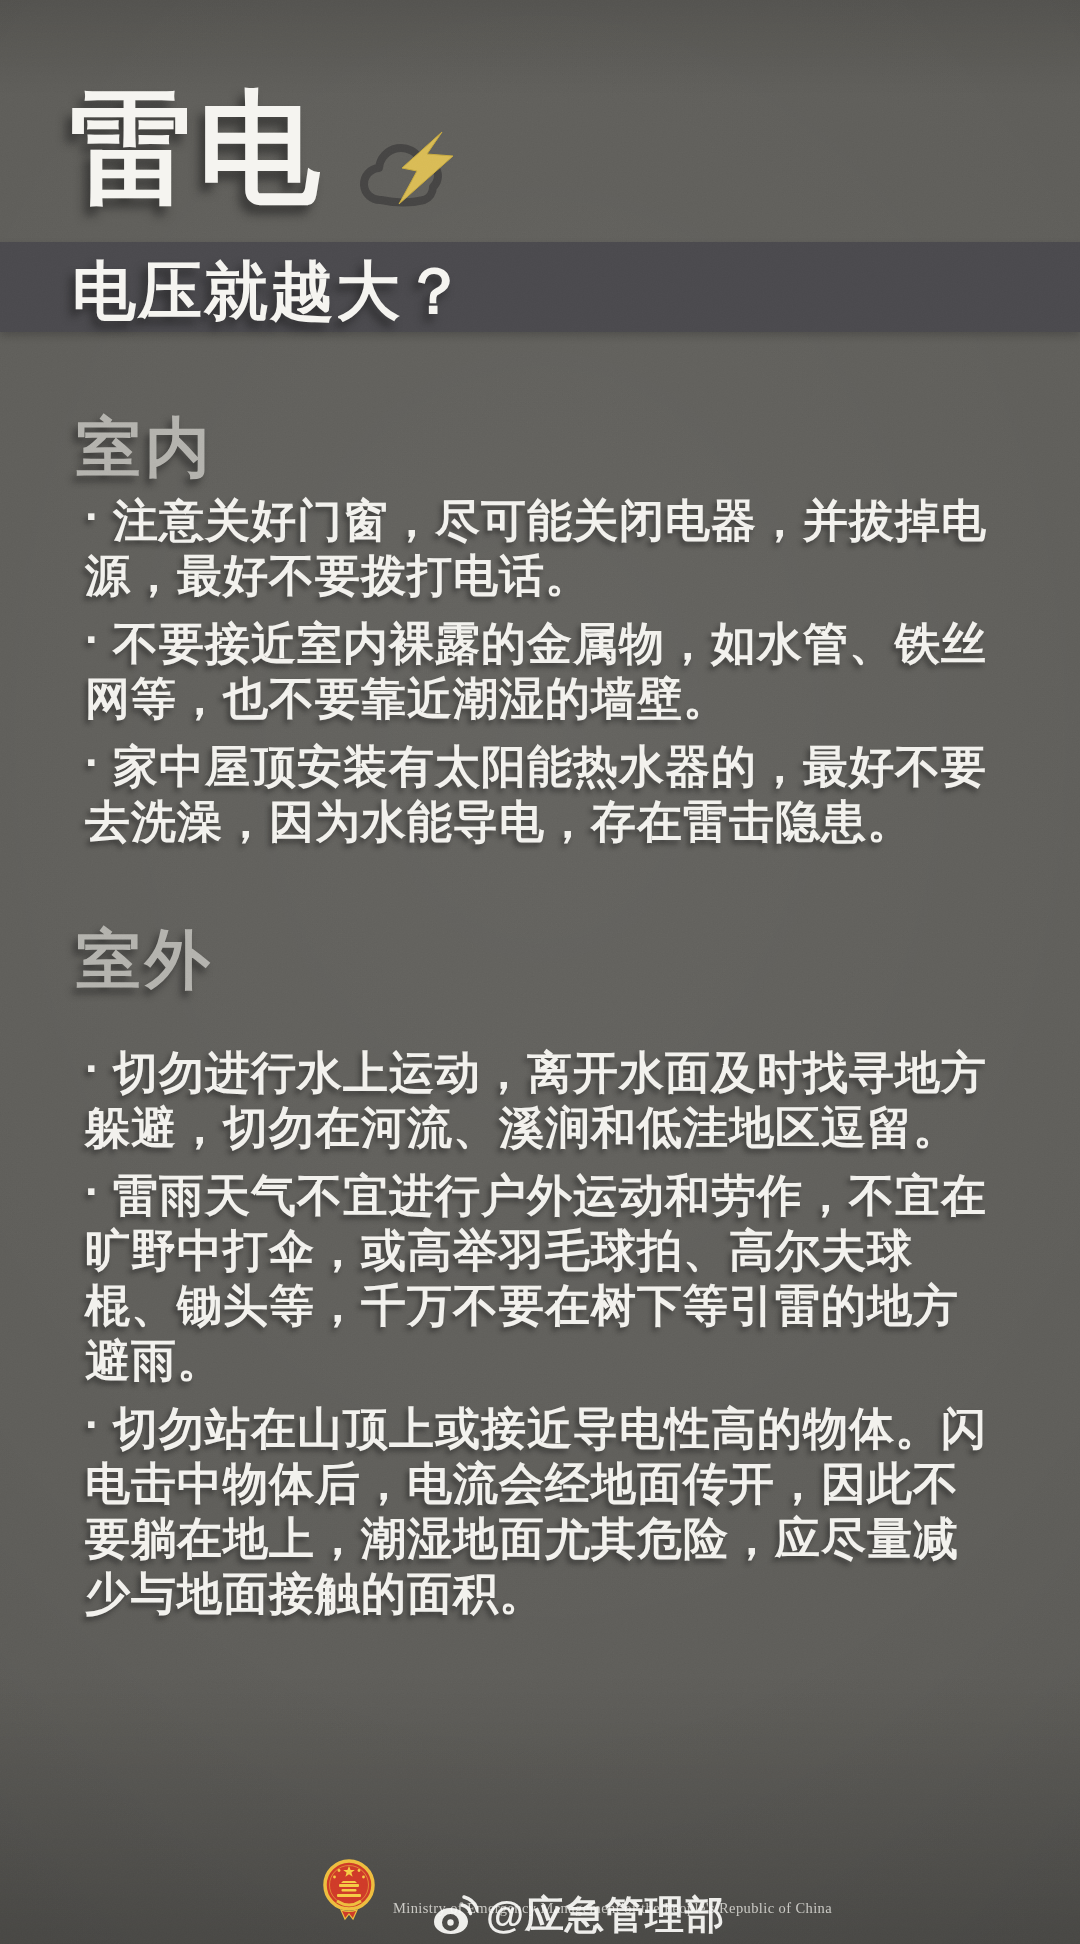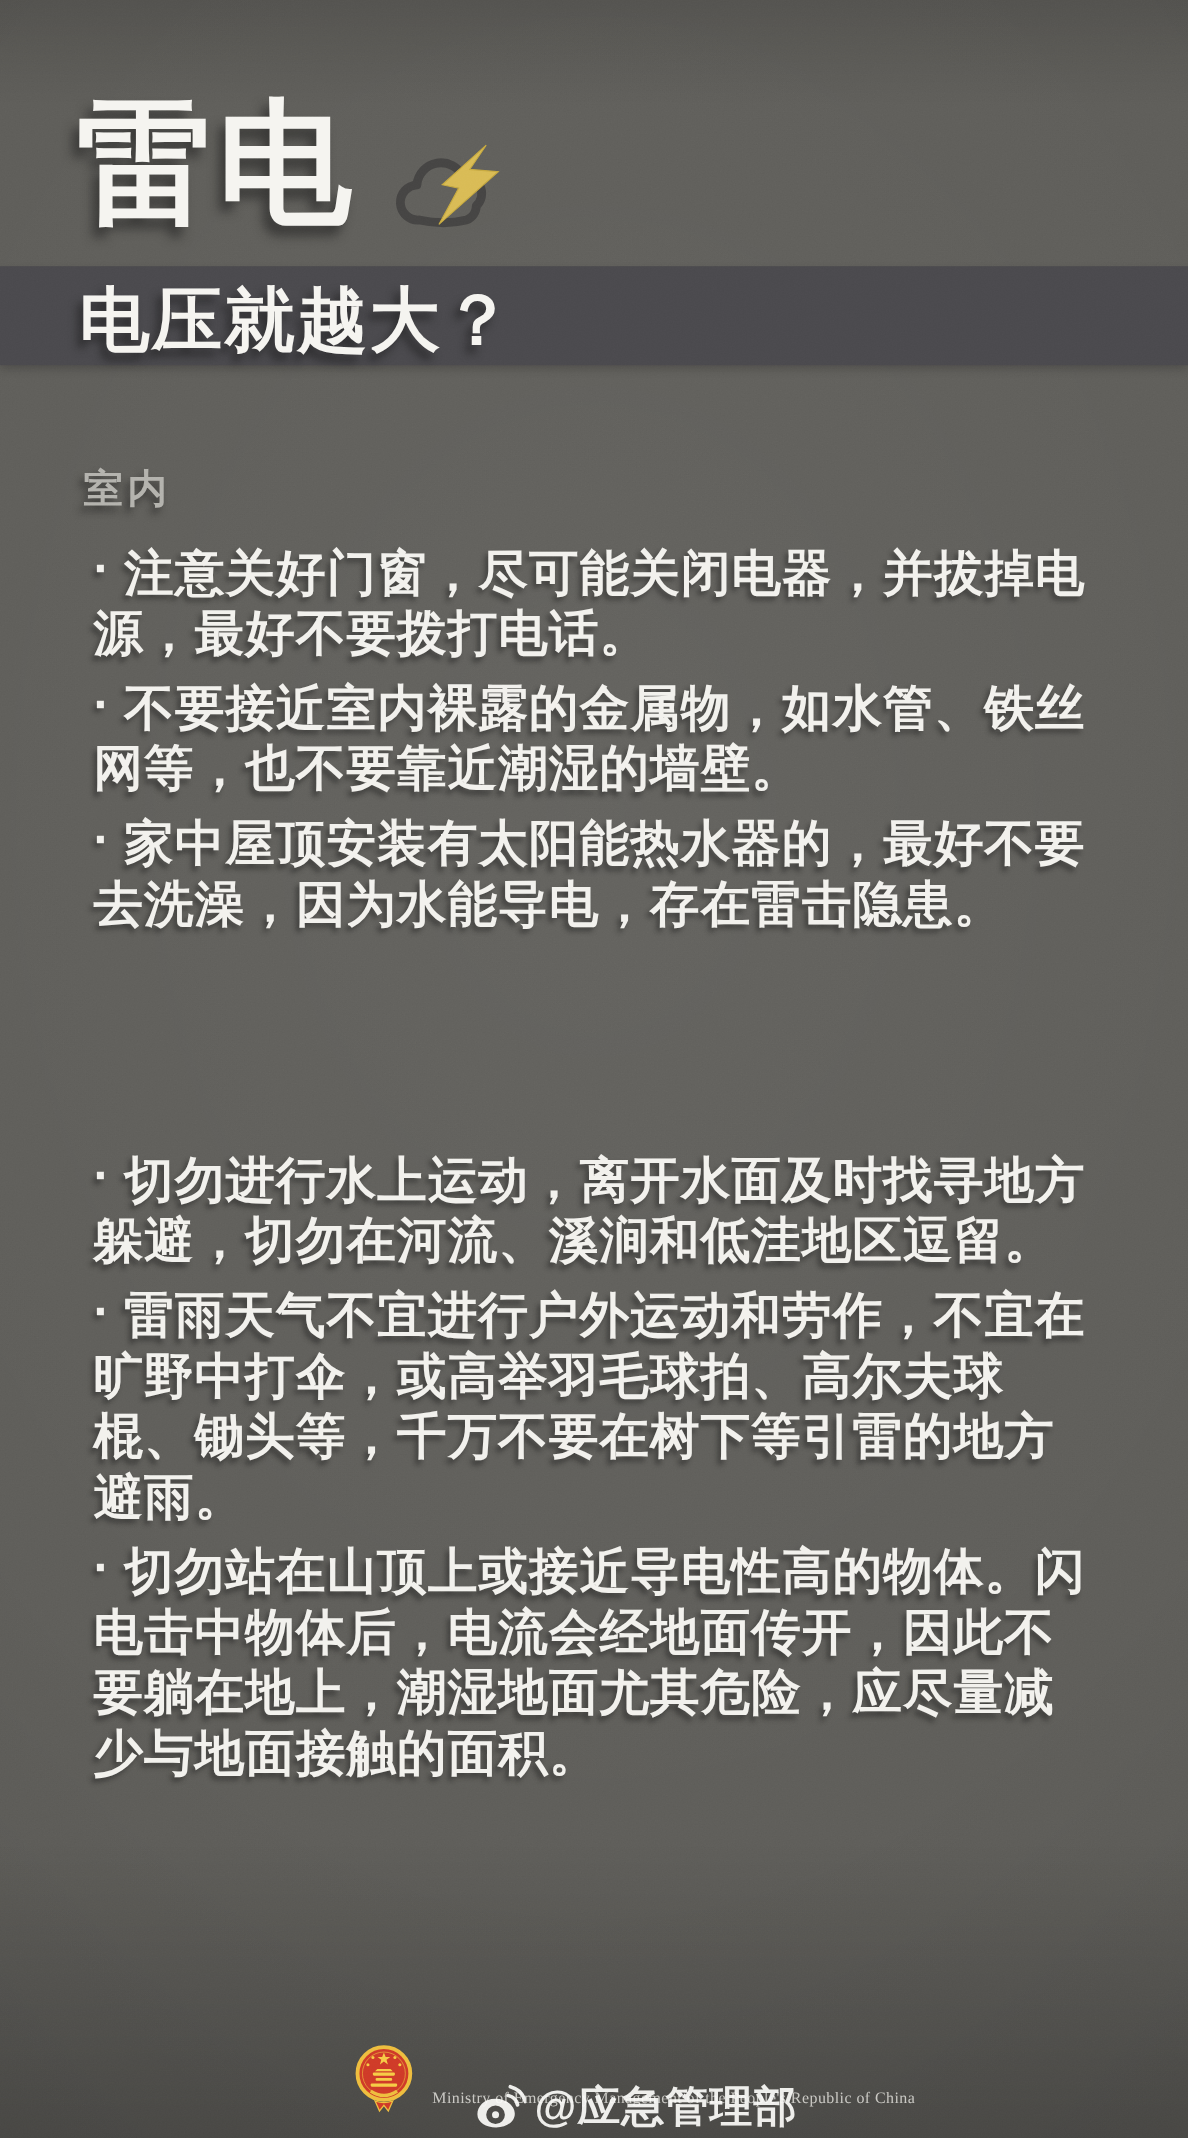"室内" .section-heading { font-size: 36px -> 65px; margin-top: 16px -> none }
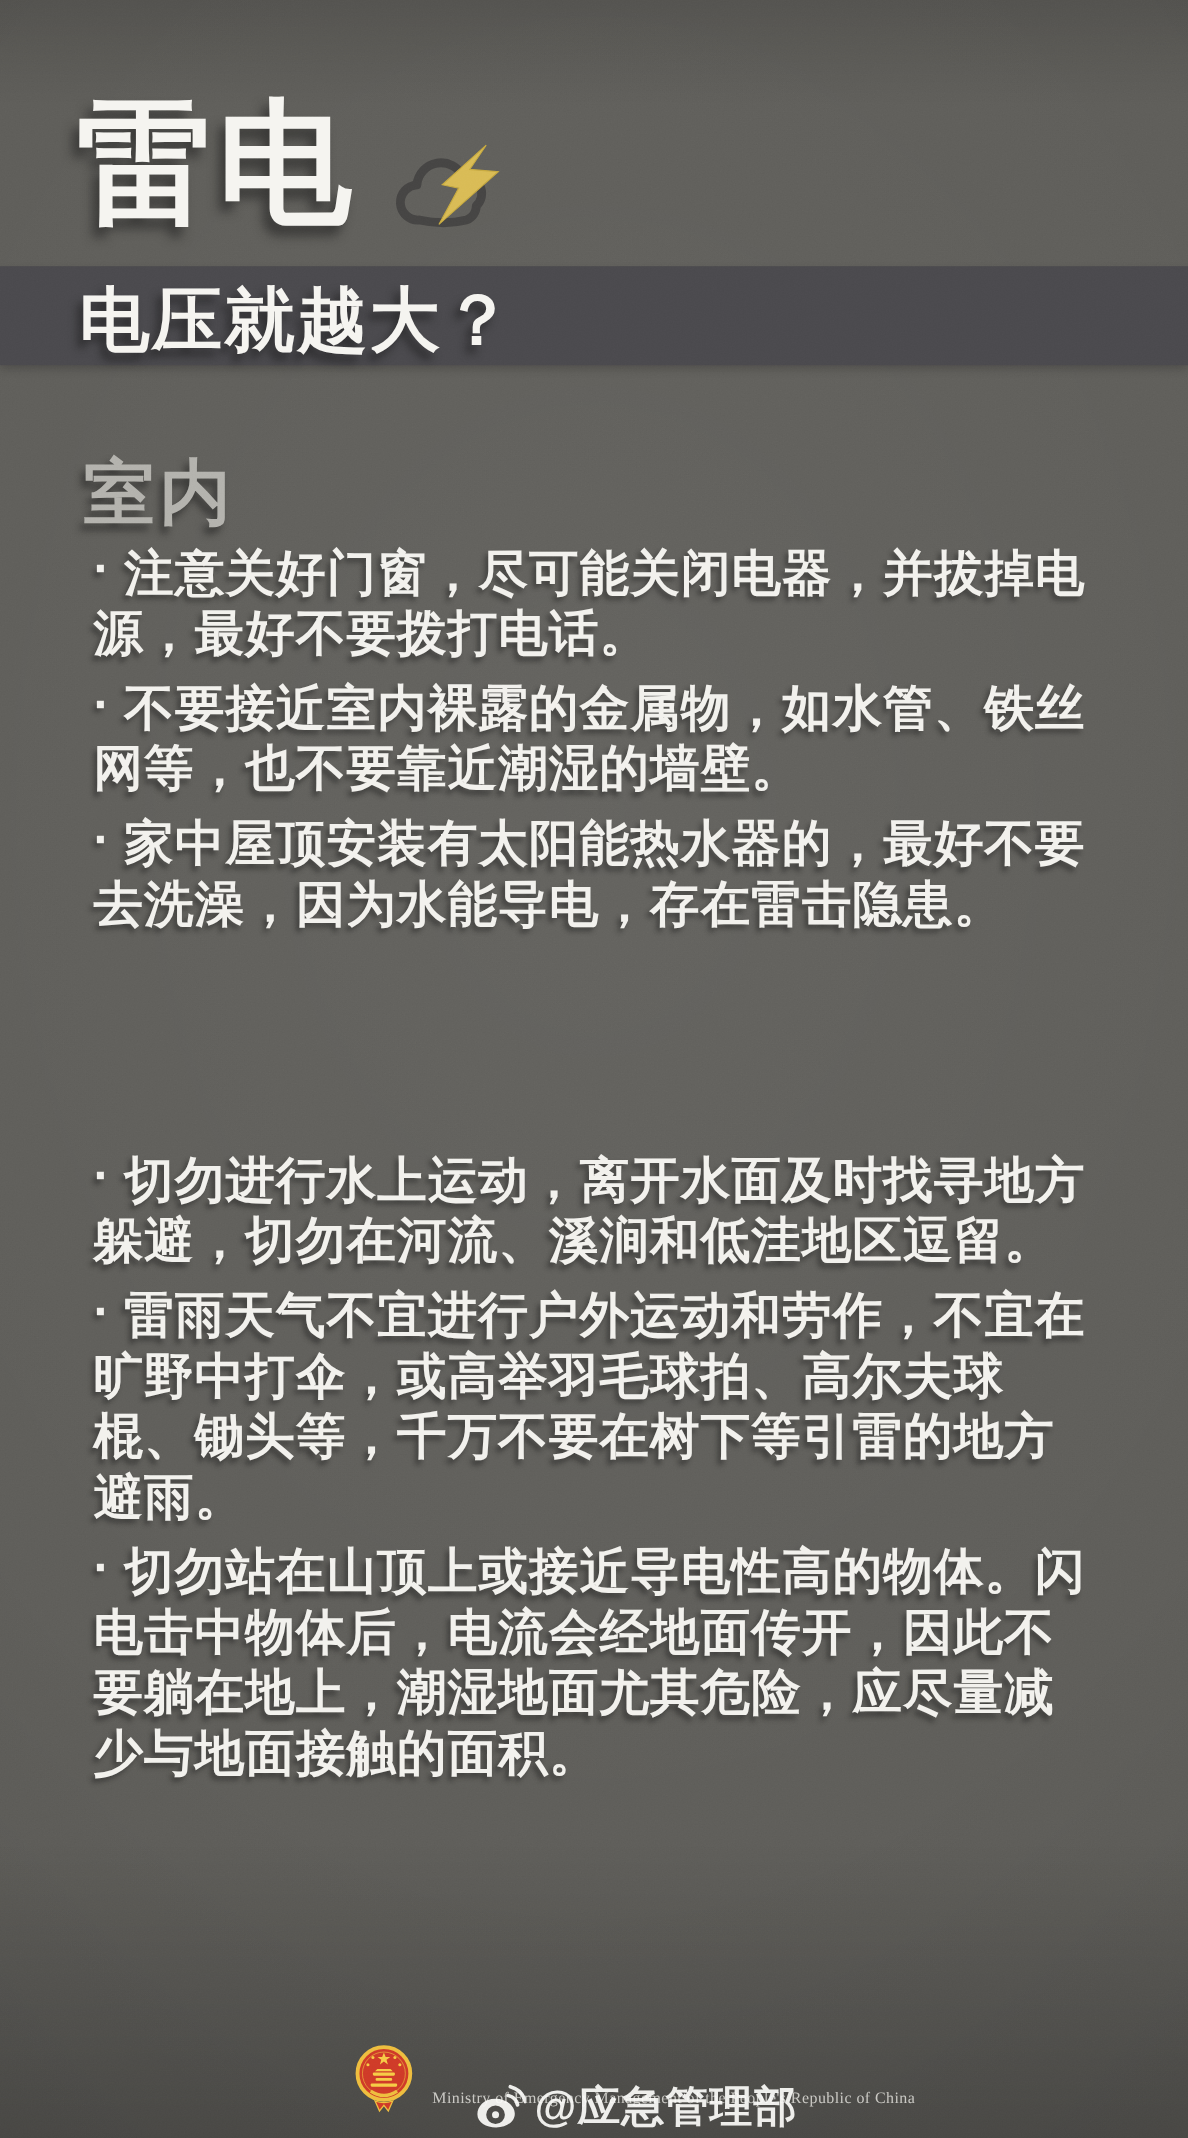"室外" div.section-heading { html: none -> <div>室外</div> }
